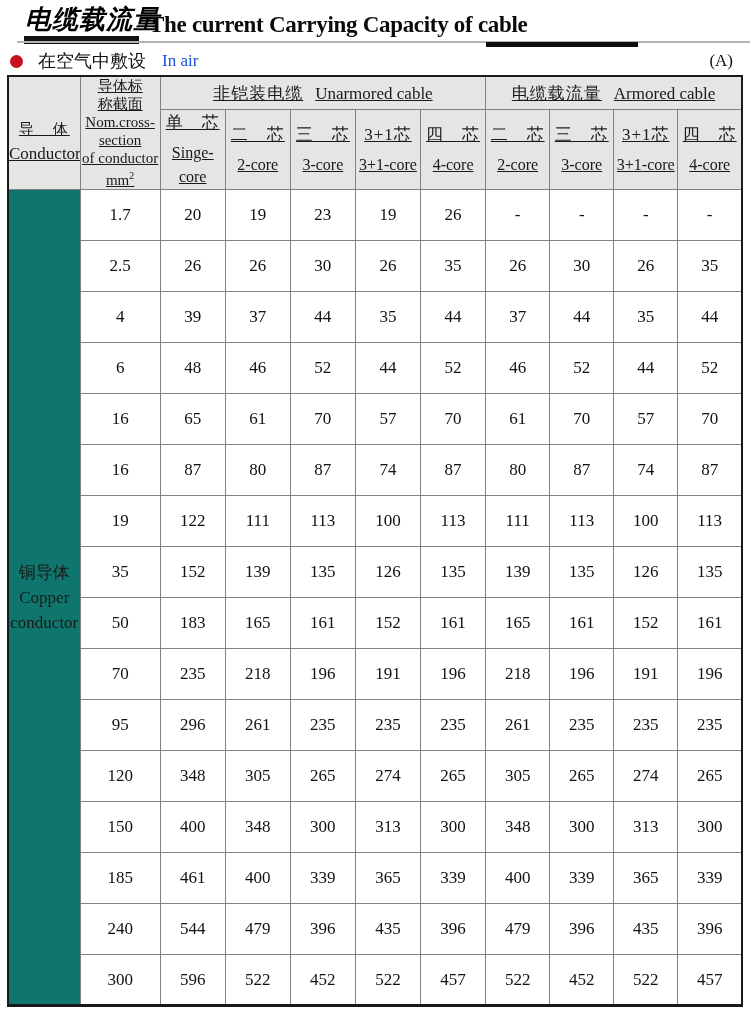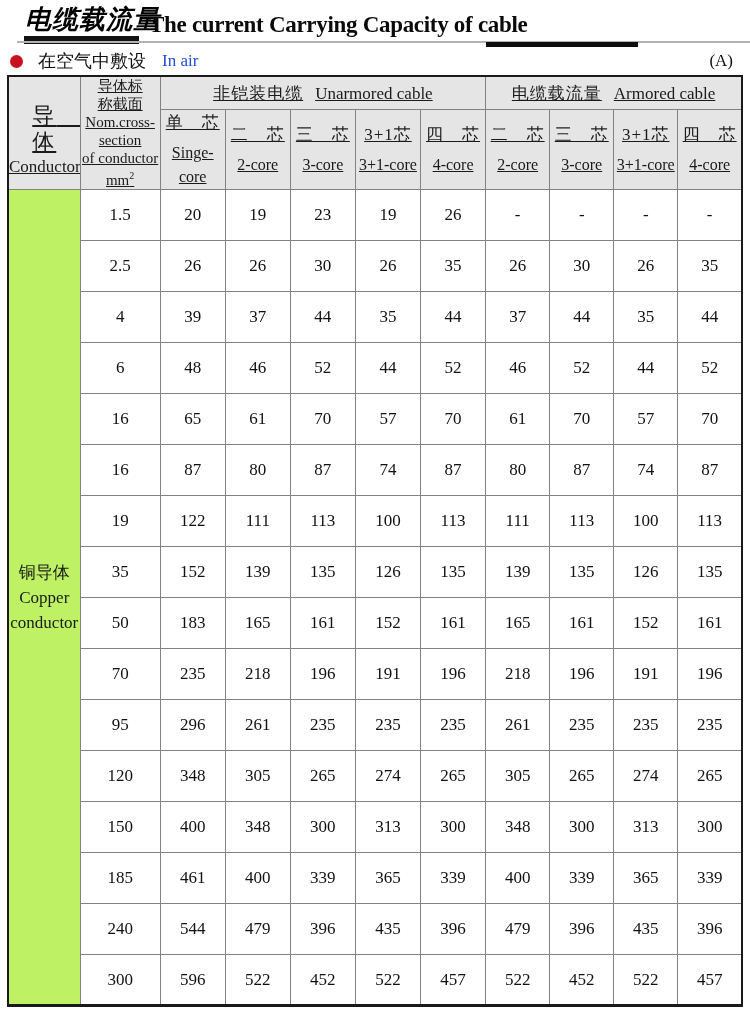"导 体" th.corner .cn { font-size: 22px -> 15px }
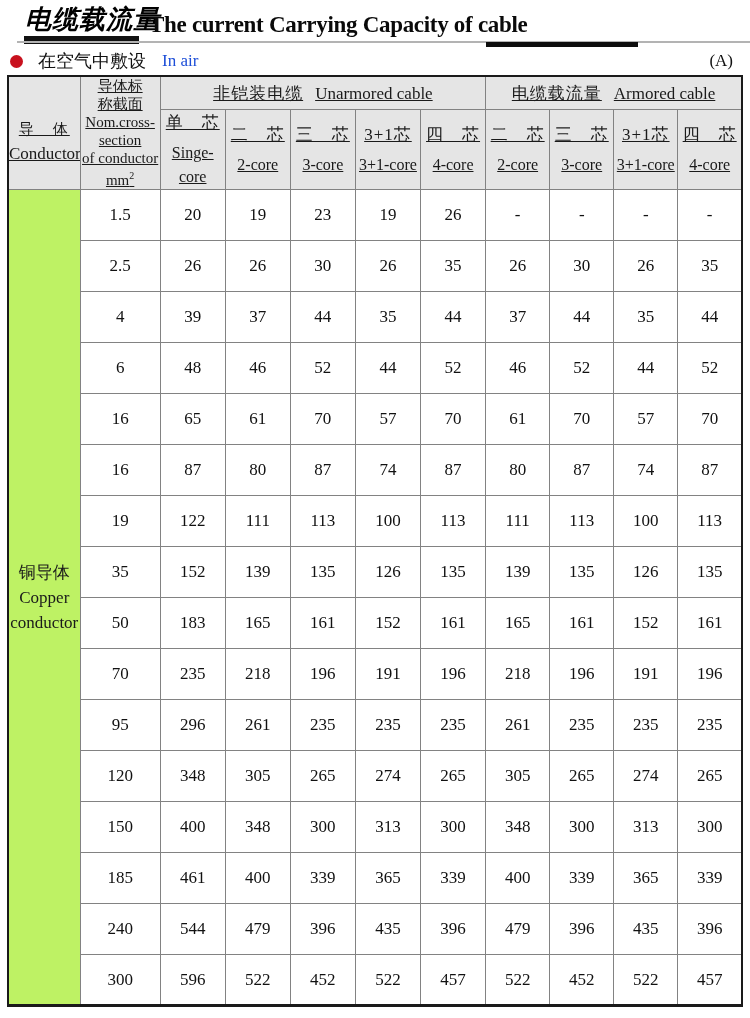"1.5" td { text: 1.5 -> 1.7 }
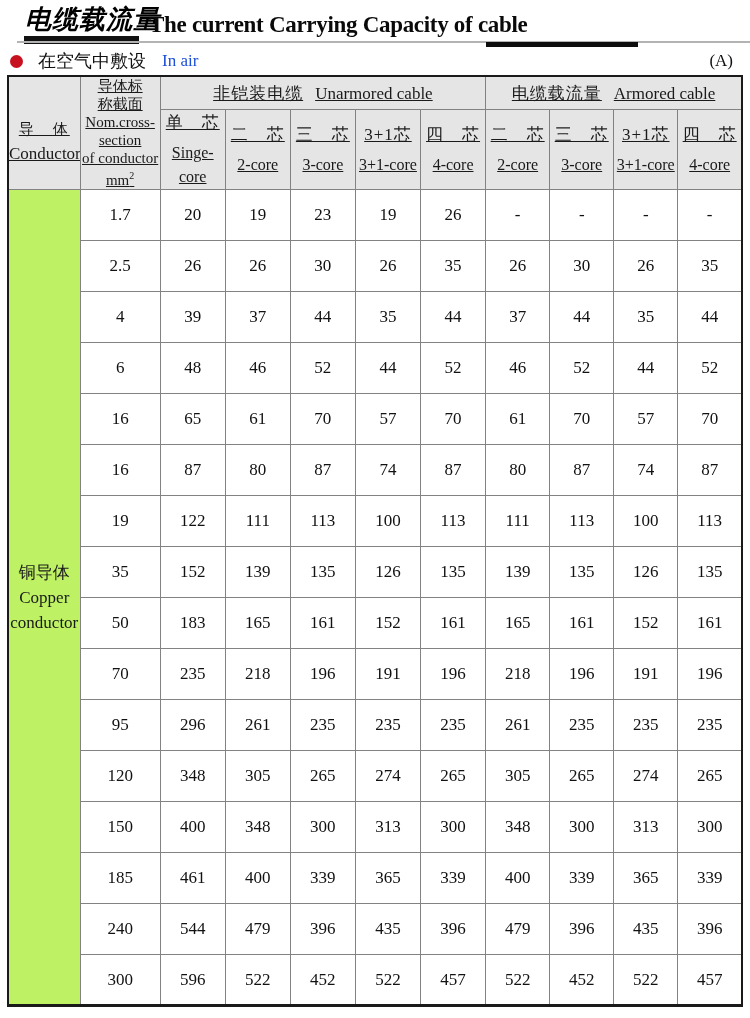"铜导体" th.conductor-type { background: #bef264 -> #0f766e }
